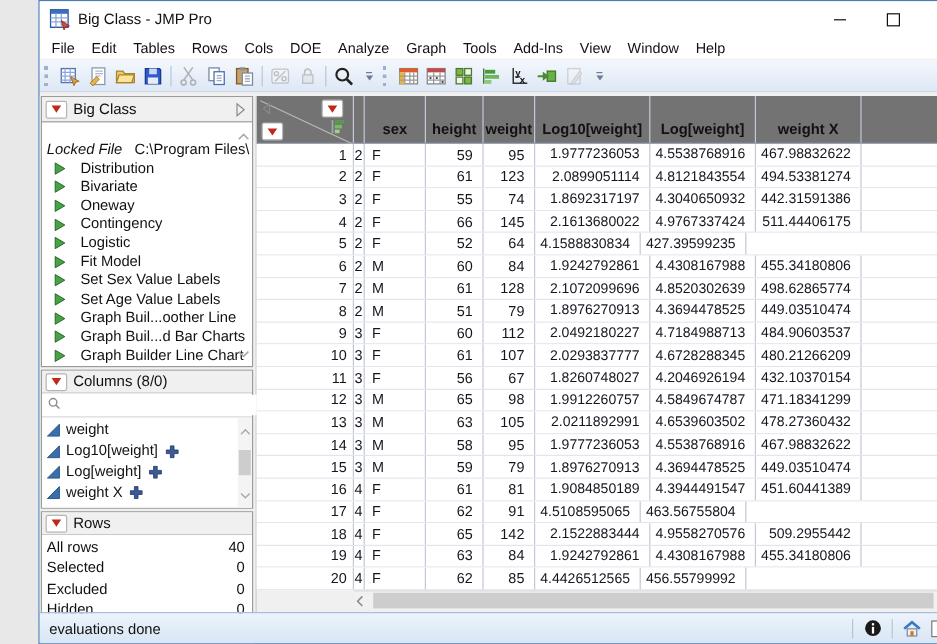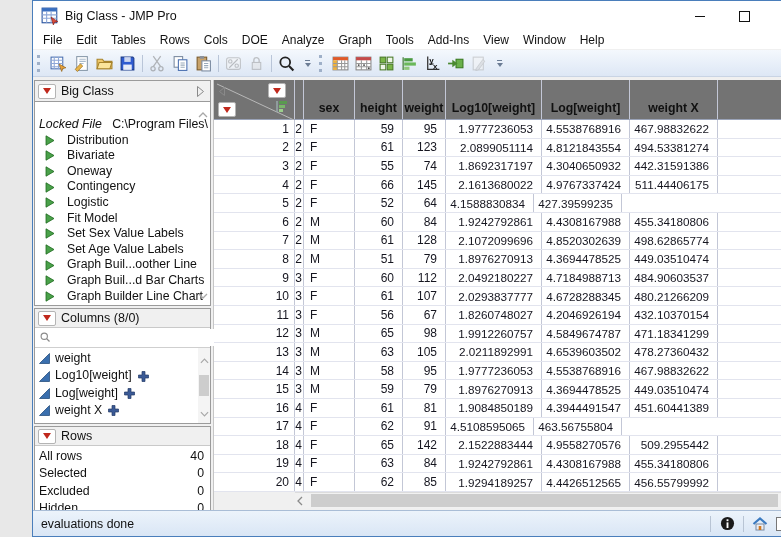"1.9294189257" div.tcell { html: <div>1.9294189257</div> -> none }
